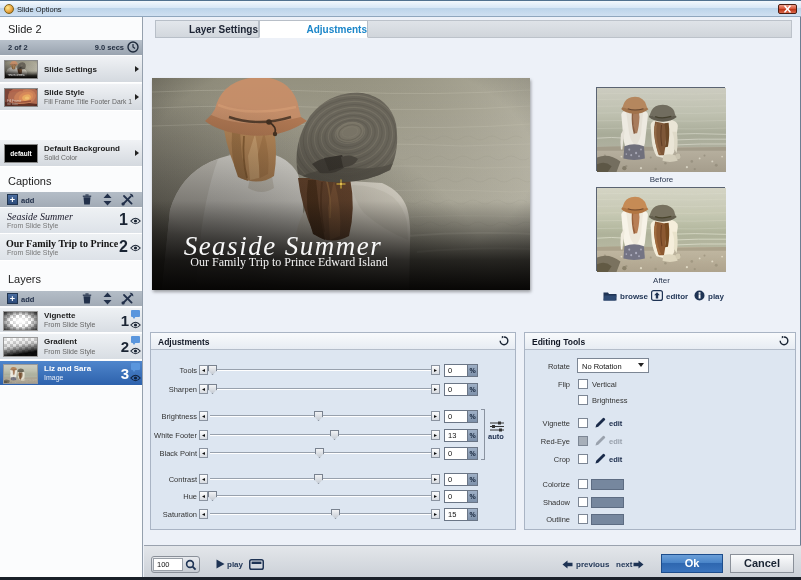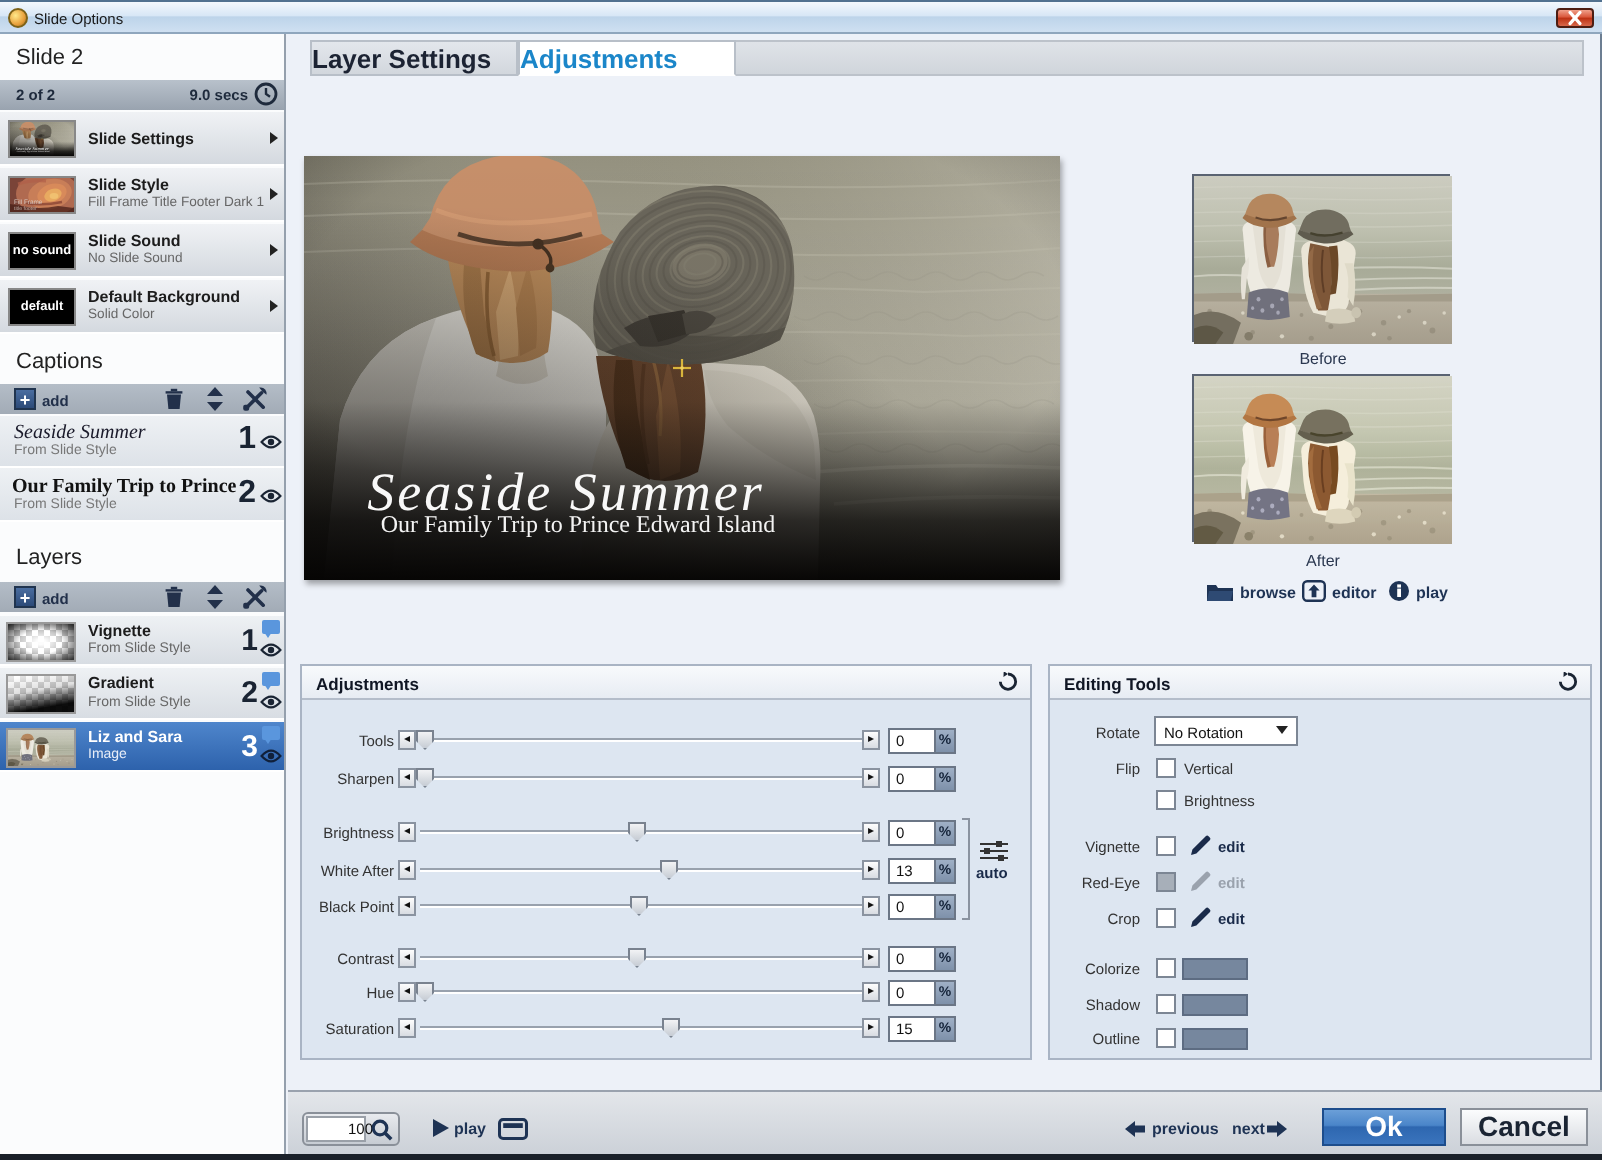"Layer Settings" .tab { font-size: 13px -> 10px; text-align: left -> right }
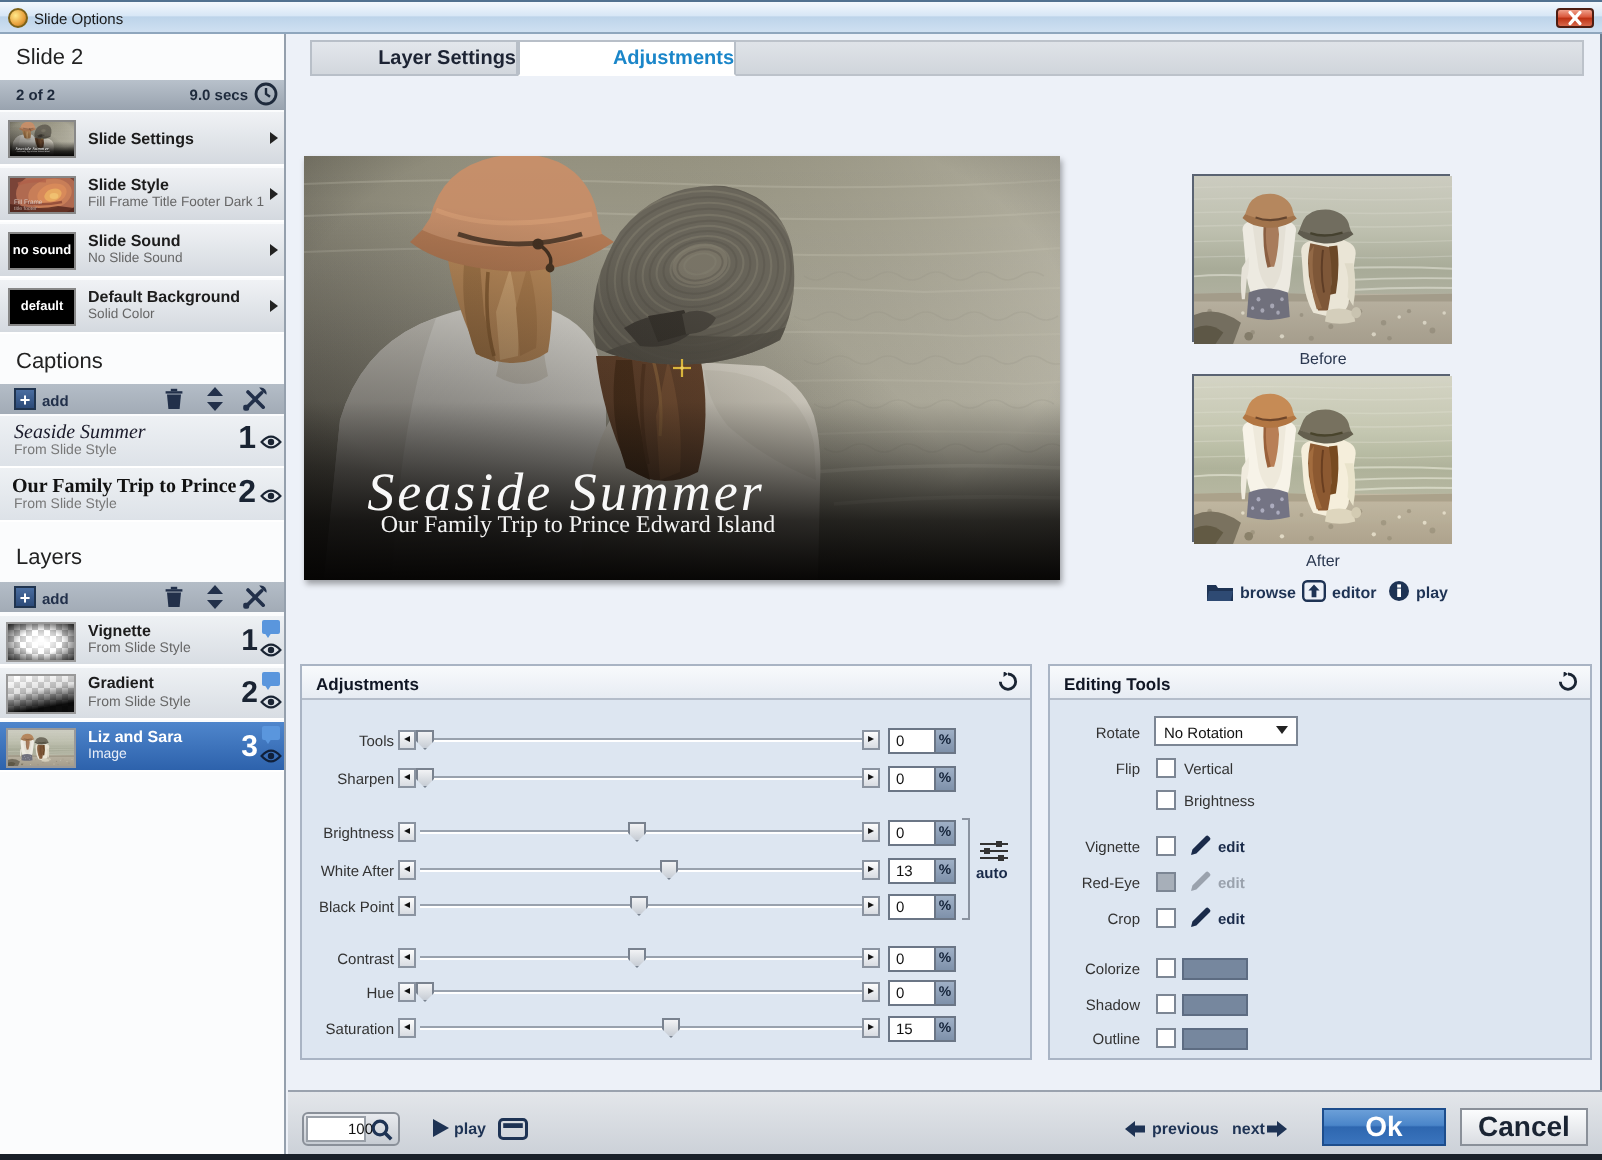"Slide Sound" div.item { html: <div> <div>no sound</div> <div>Slide Sound</div> <div>No Slide Sound</div> <div></div> </div> -> none }
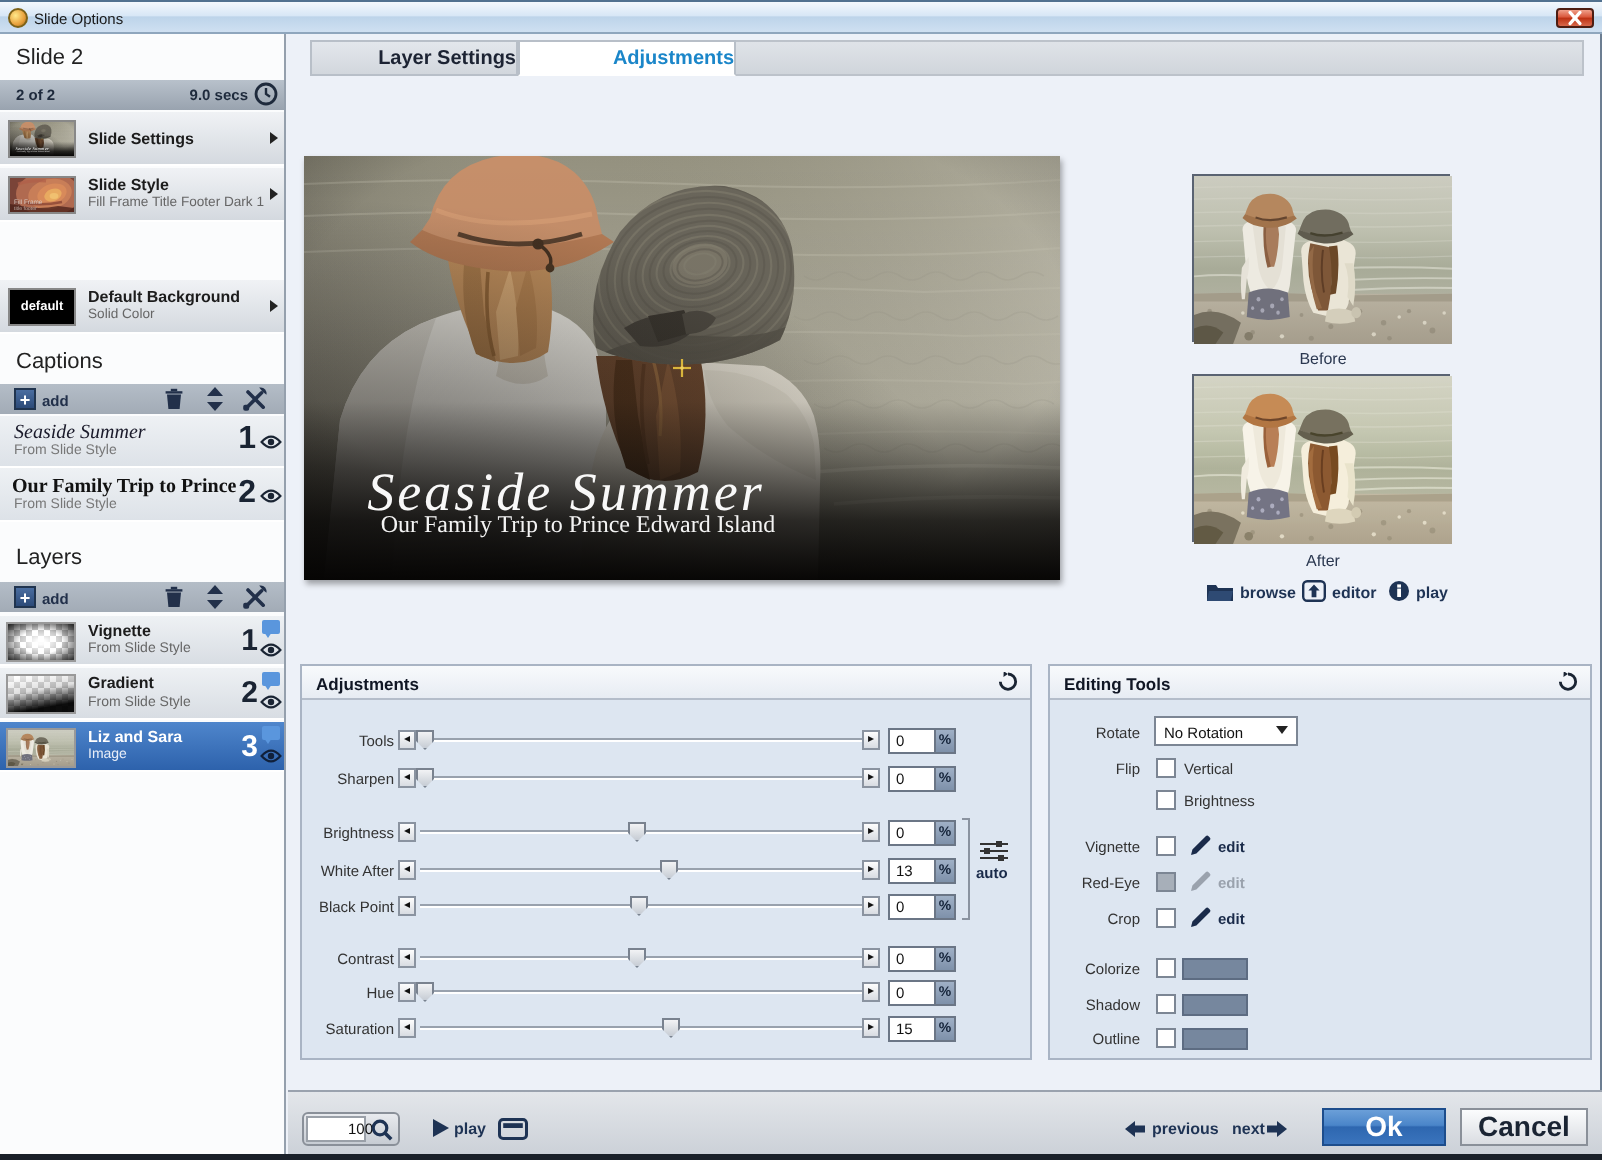"White After" span.slbl { text: After -> Footer }
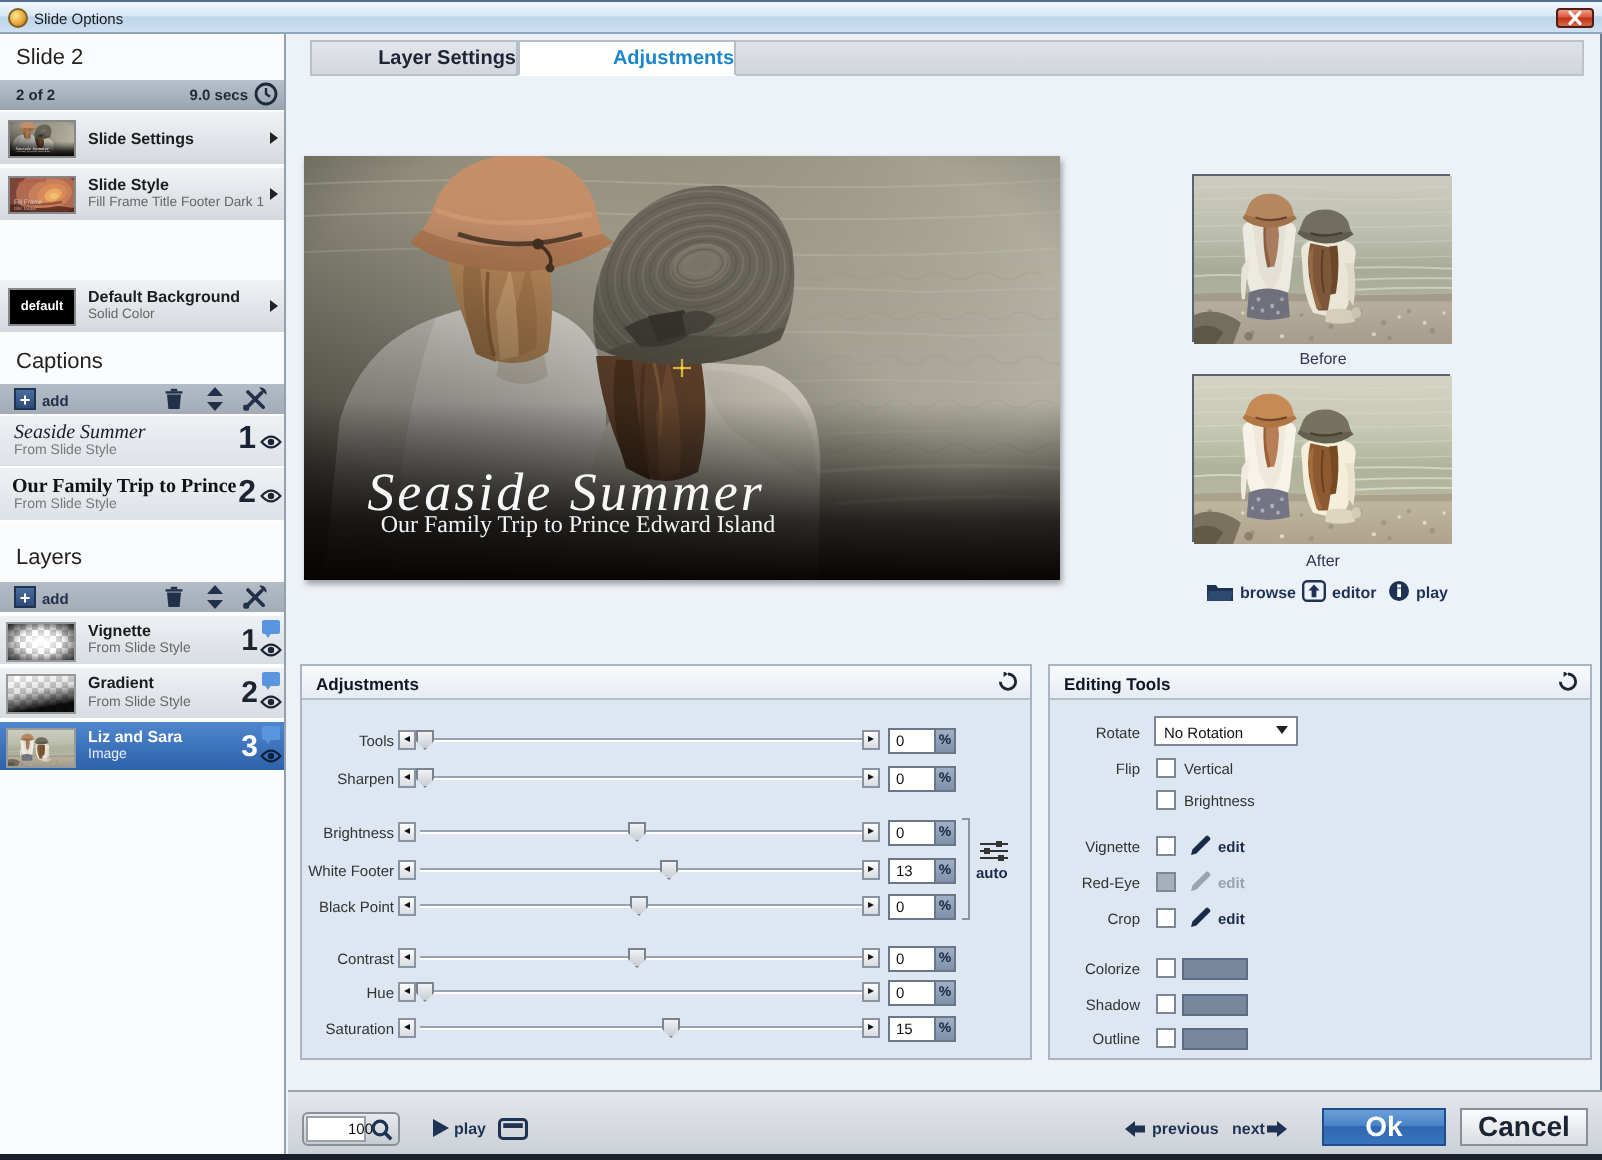"100" div { padding-left: 20px -> 3px }
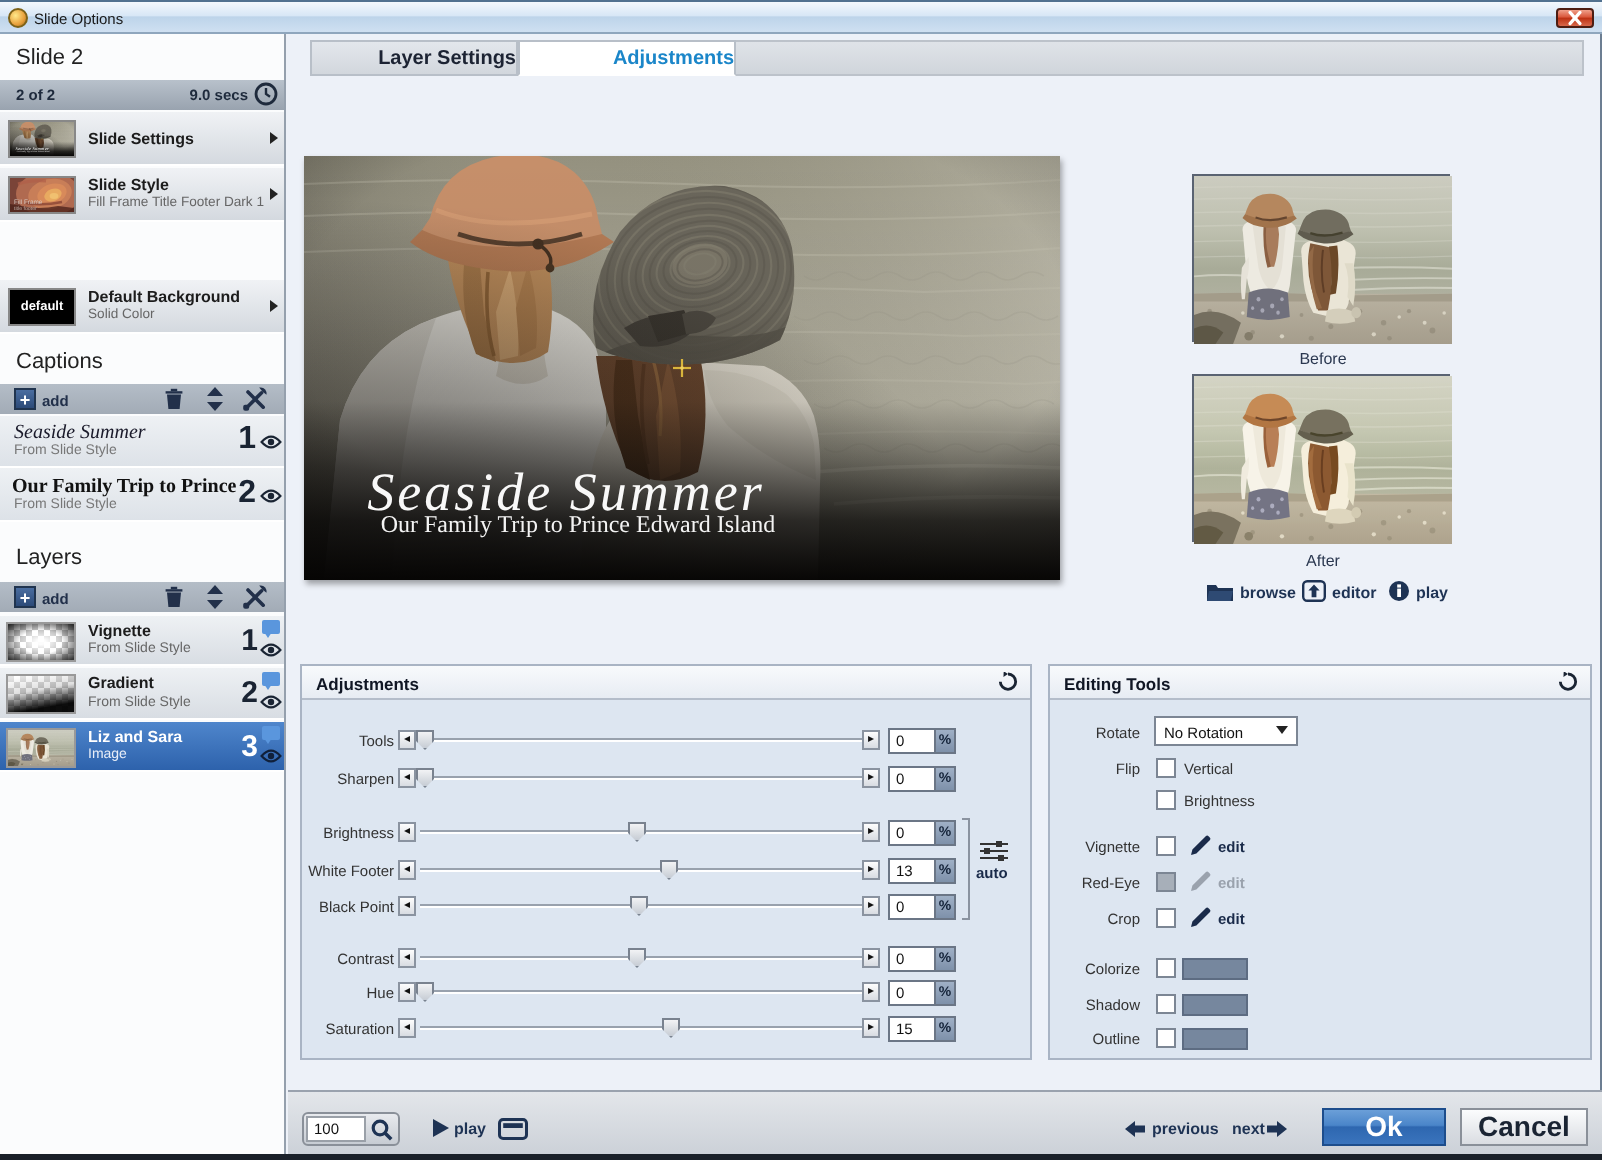"Ok" .fbtn { font-size: 14px -> 11px }
